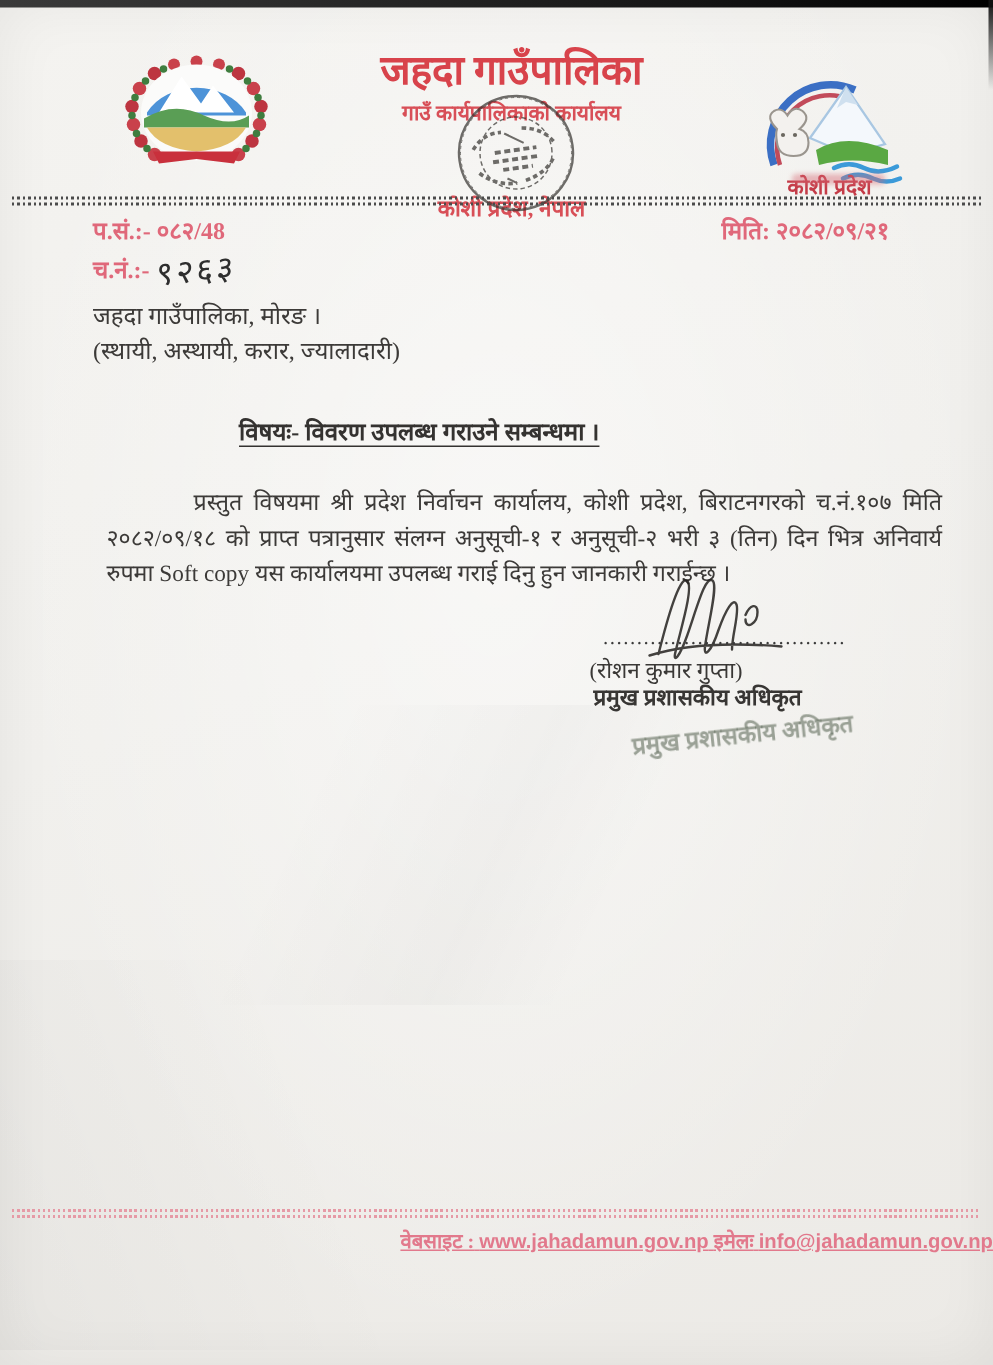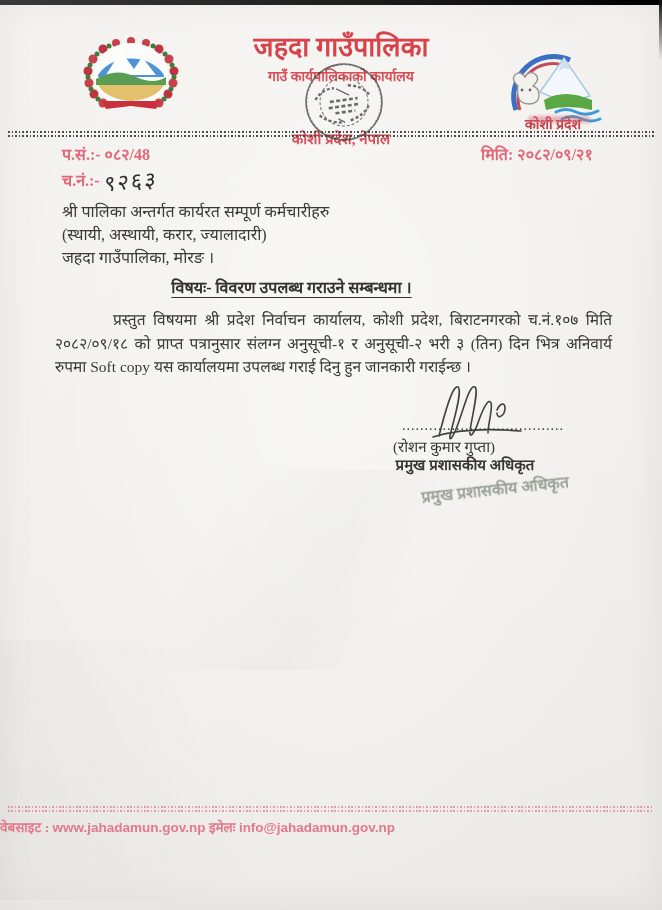"श्री पालिका अन्तर्गत कार्यरत सम्पूर्ण" div { html: <div>श्री पालिका अन्तर्गत कार्यरत सम्पूर्ण कर्मचारीहरु</div> -> none }
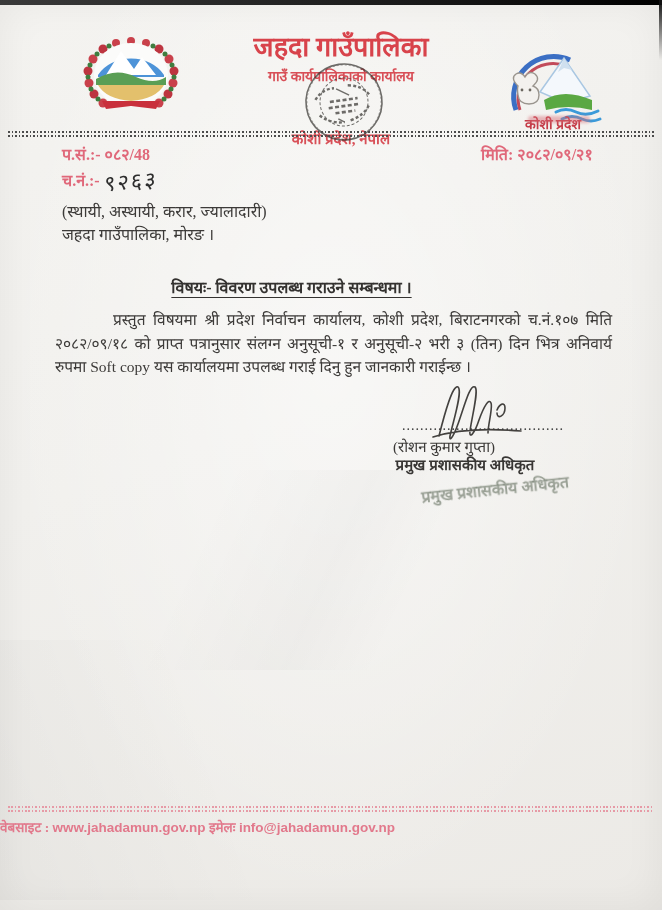"(स्थायी, अस्थायी, करार, ज्यालादारी)" div { order: before "जहदा गाउँपालिका, मोरङ ।" -> after "जहदा गाउँपालिका, मोरङ ।" }
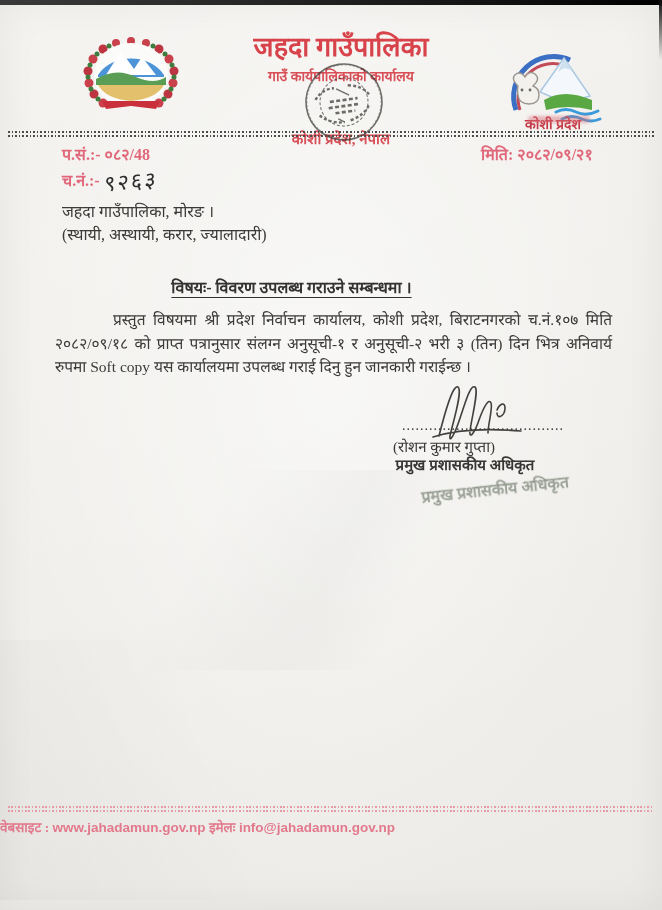"विषयः- विवरण उपलब्ध गराउने सम्बन्धमा" .subject { left: 12px -> 0 }
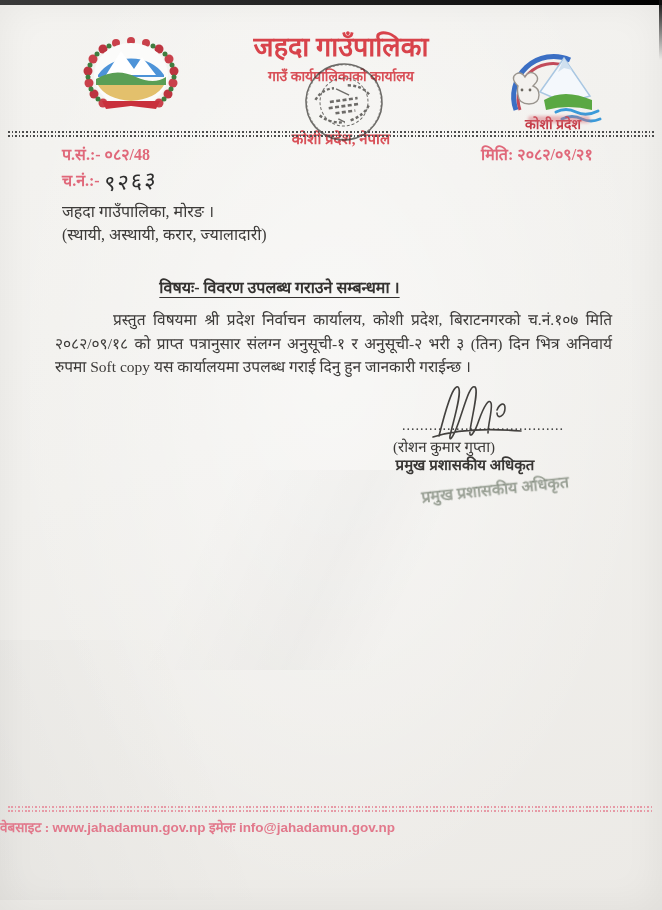"प्रस्तुत विषयमा श्री प्रदेश निर्वाचन" .body-par { margin: 0 -> 16px }
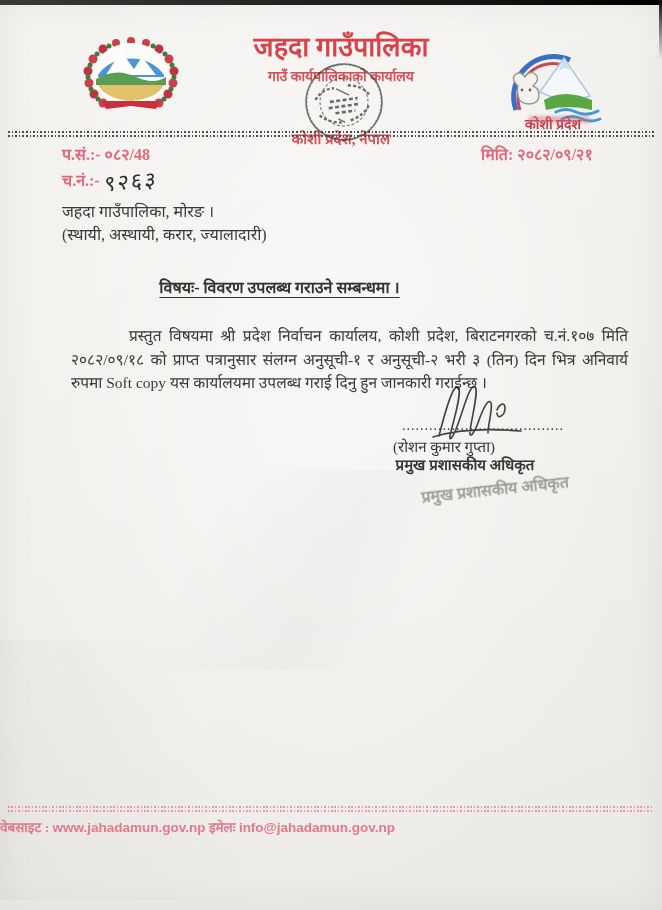"वेबसाइट : www.jahadamun.gov.np इमेलः" .footer { text-align: left -> right; text-decoration: none -> underline }
